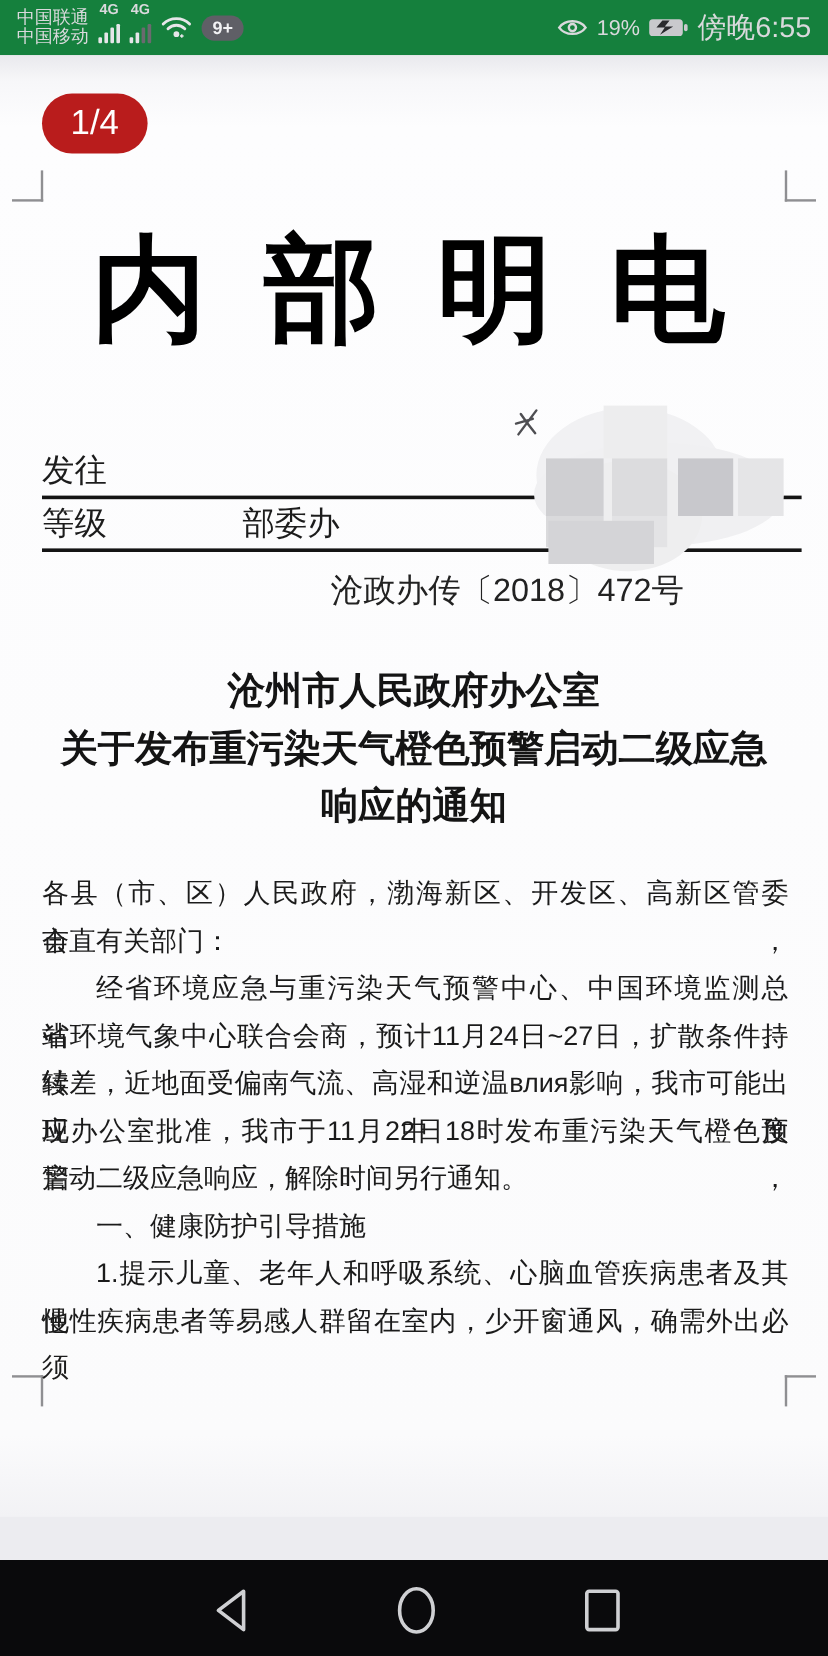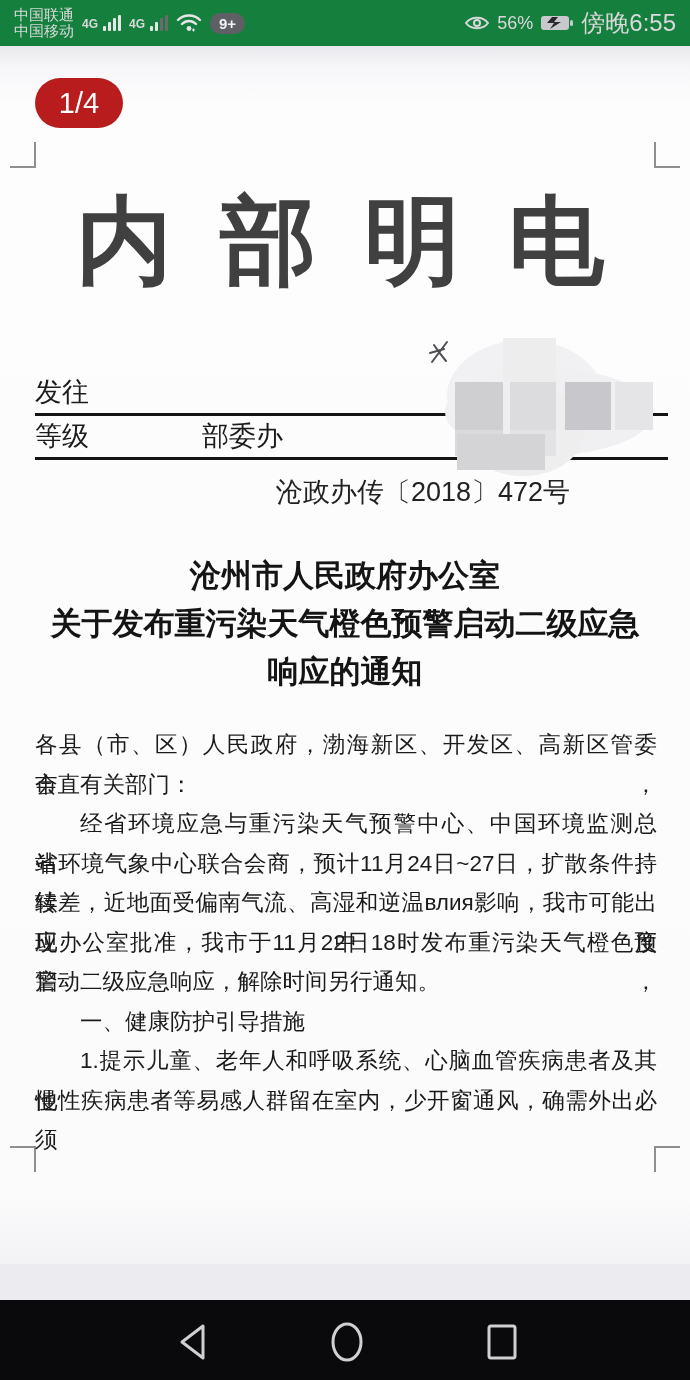"4G" .sb-group { align-items: flex-end -> center; flex-direction: none -> column }
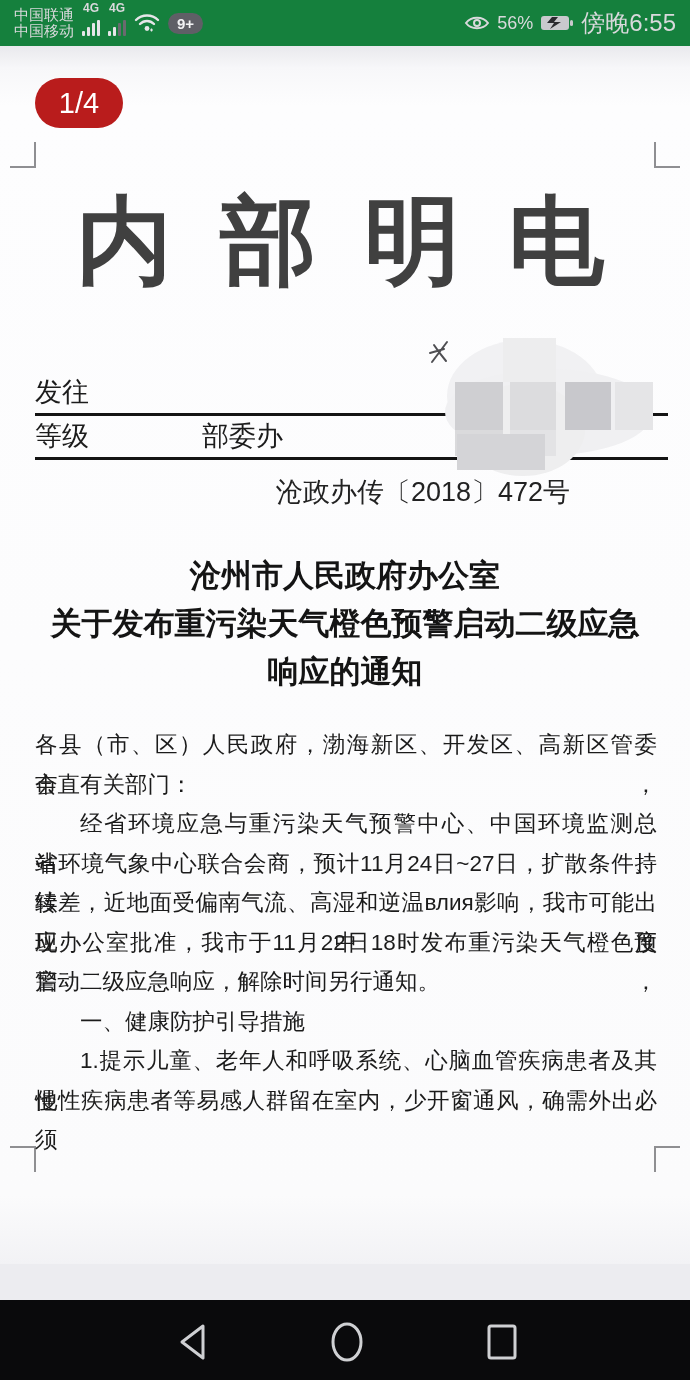"56%" span.sb-pct { text: 56% -> 19% }
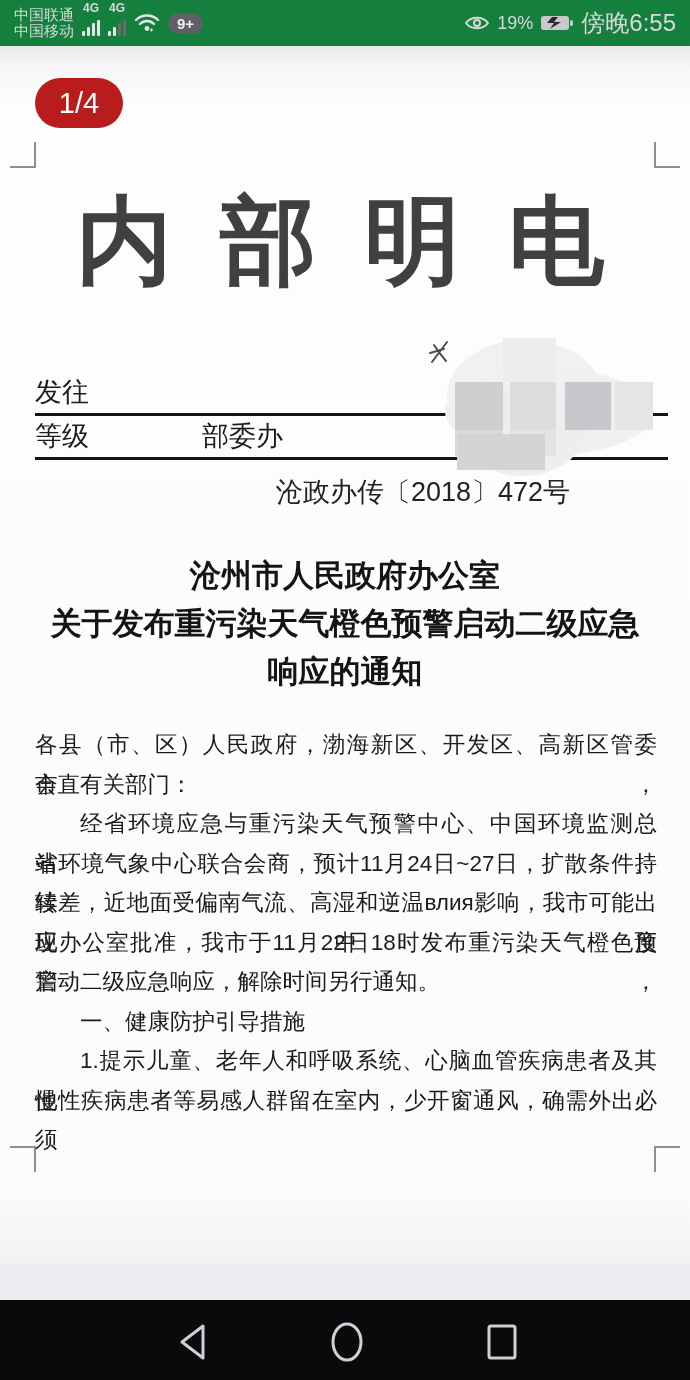"内部明电" .letterhead { color: #404040 -> #000000 }
